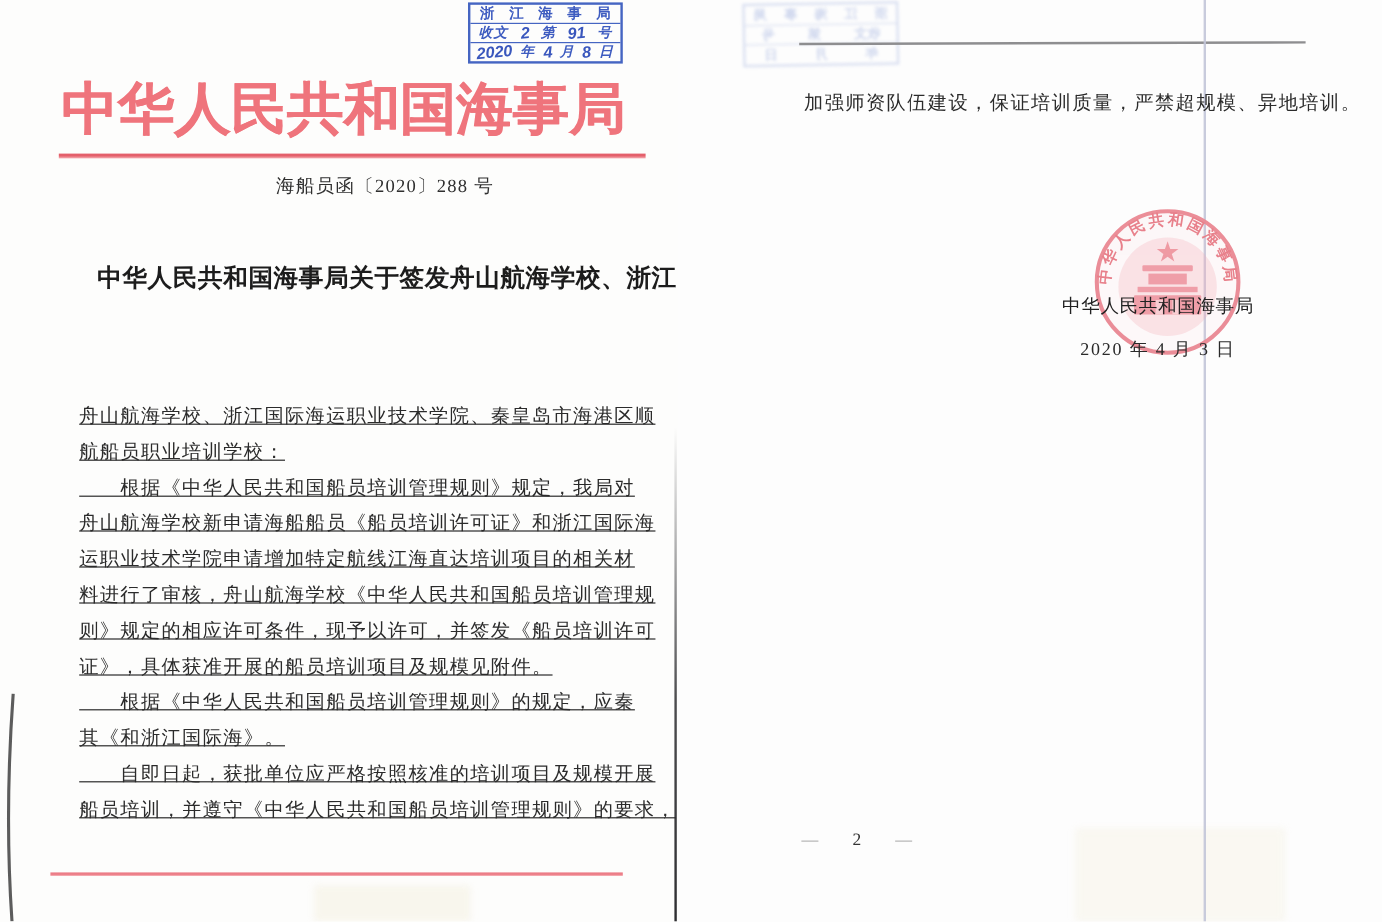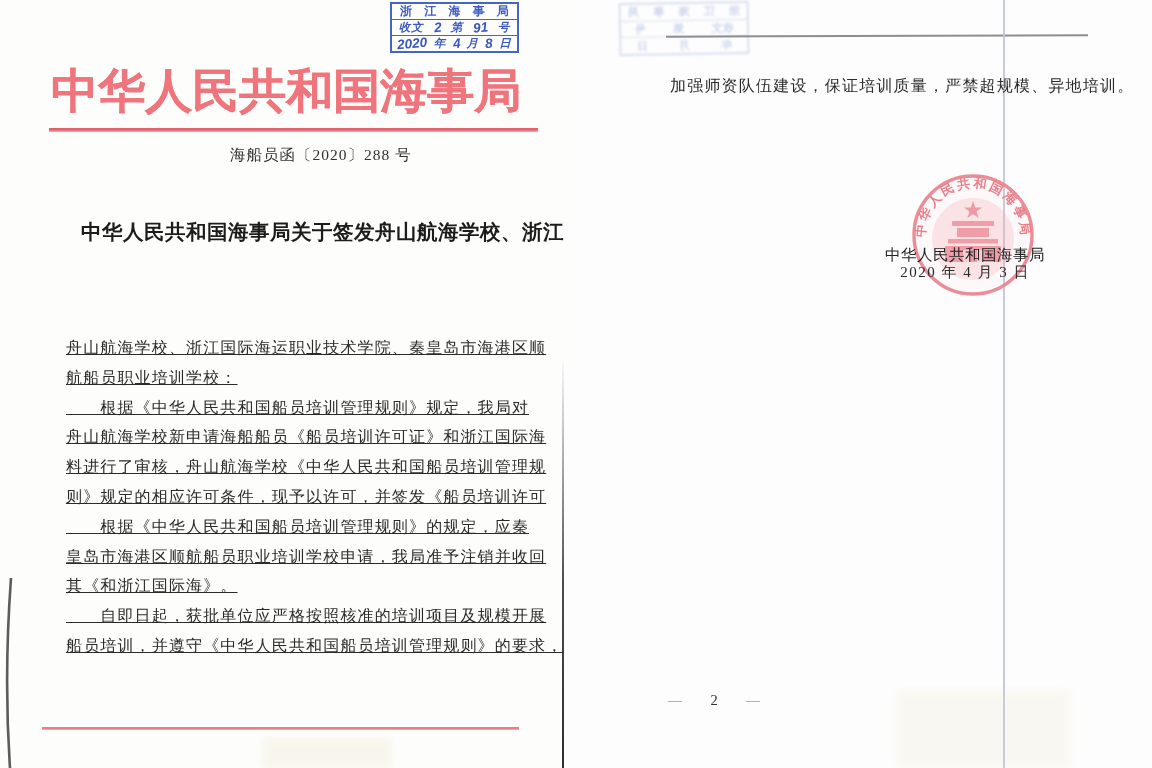"2020 年 4 月 3" .sig-date { top: 263px -> 282px }
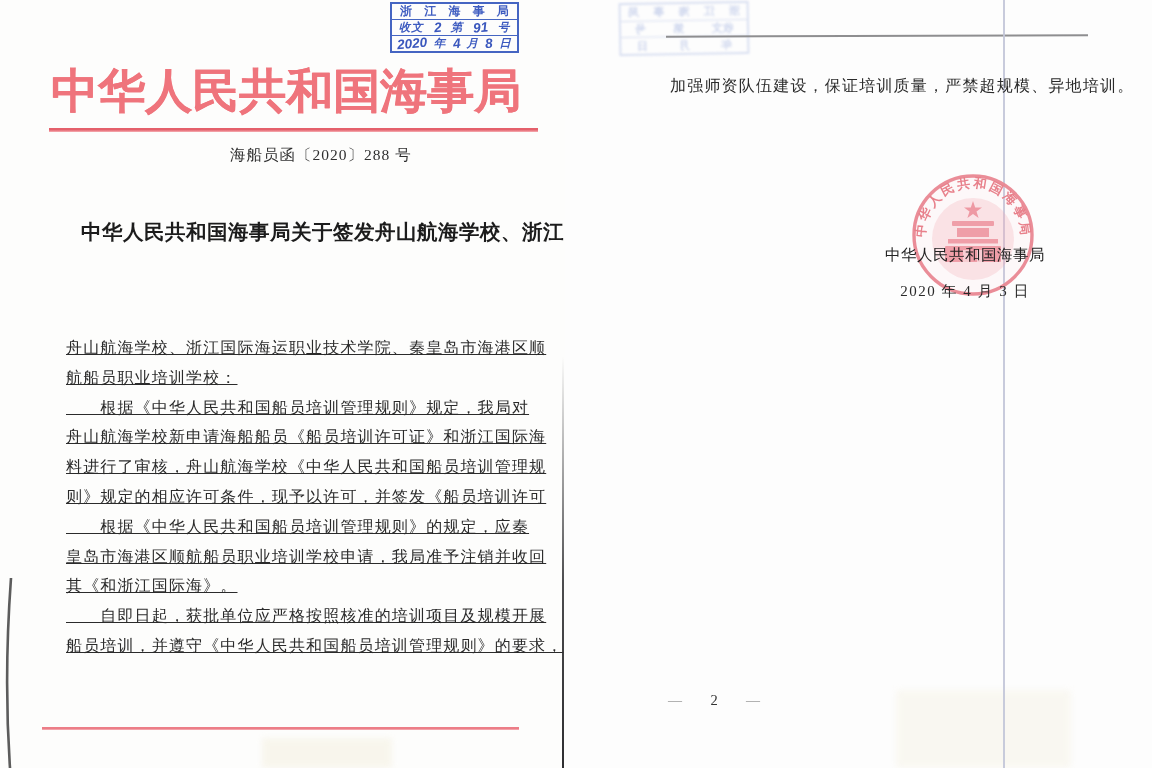"运职业技术学院申请增加特定航线江海直达培训项目的相关材" div.body-line { html: none -> <div>运职业技术学院申请增加特定航线江海直达培训项目的相关材</div> }
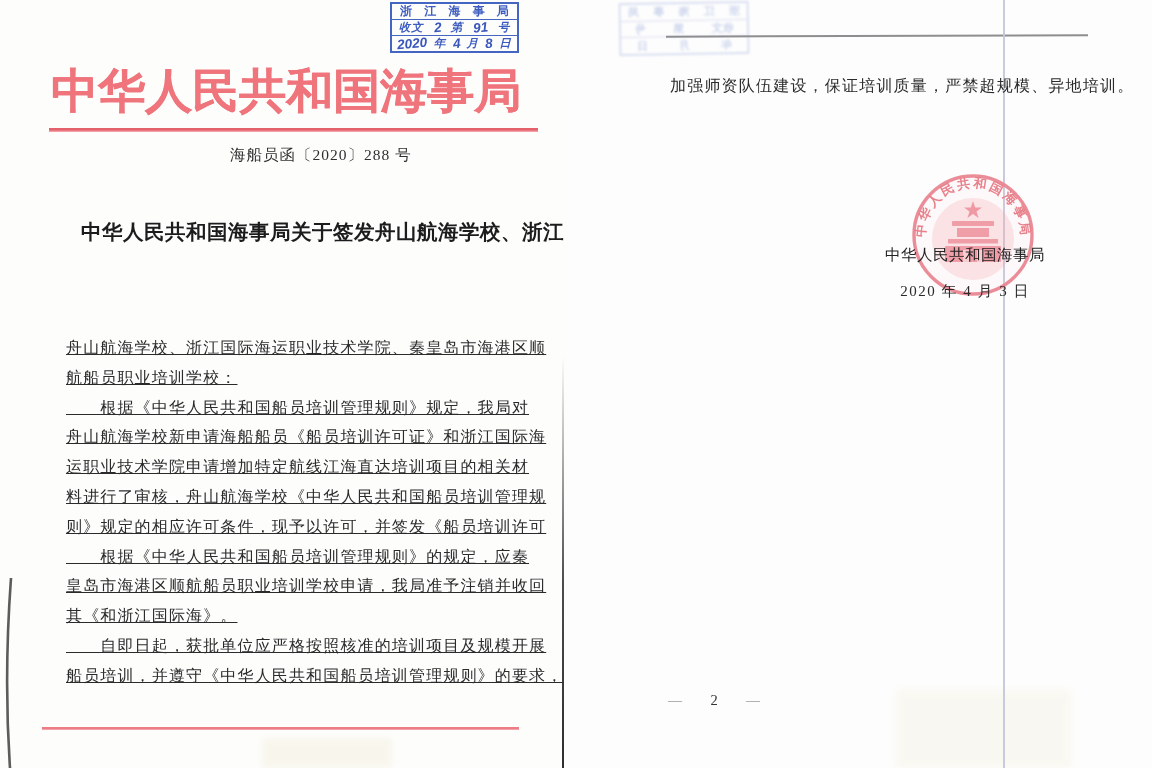"证》，具体获准开展的船员培训项目及规模见附件。" div.body-line { html: none -> <div>证》，具体获准开展的船员培训项目及规模见附件。</div> }
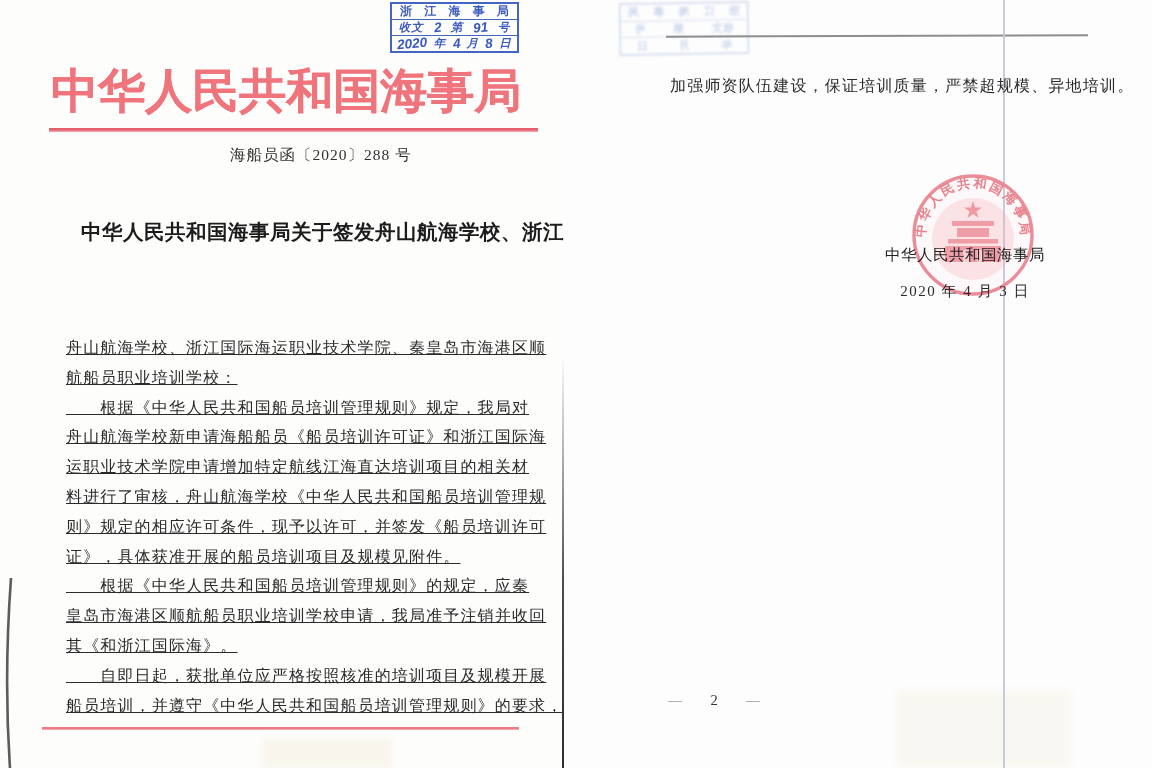"皇岛市海港区顺航船员职业培训学校申请，我局准予注销并收回" div.body-line { html: <div>皇岛市海港区顺航船员职业培训学校申请，我局准予注销并收回</div> -> none }
